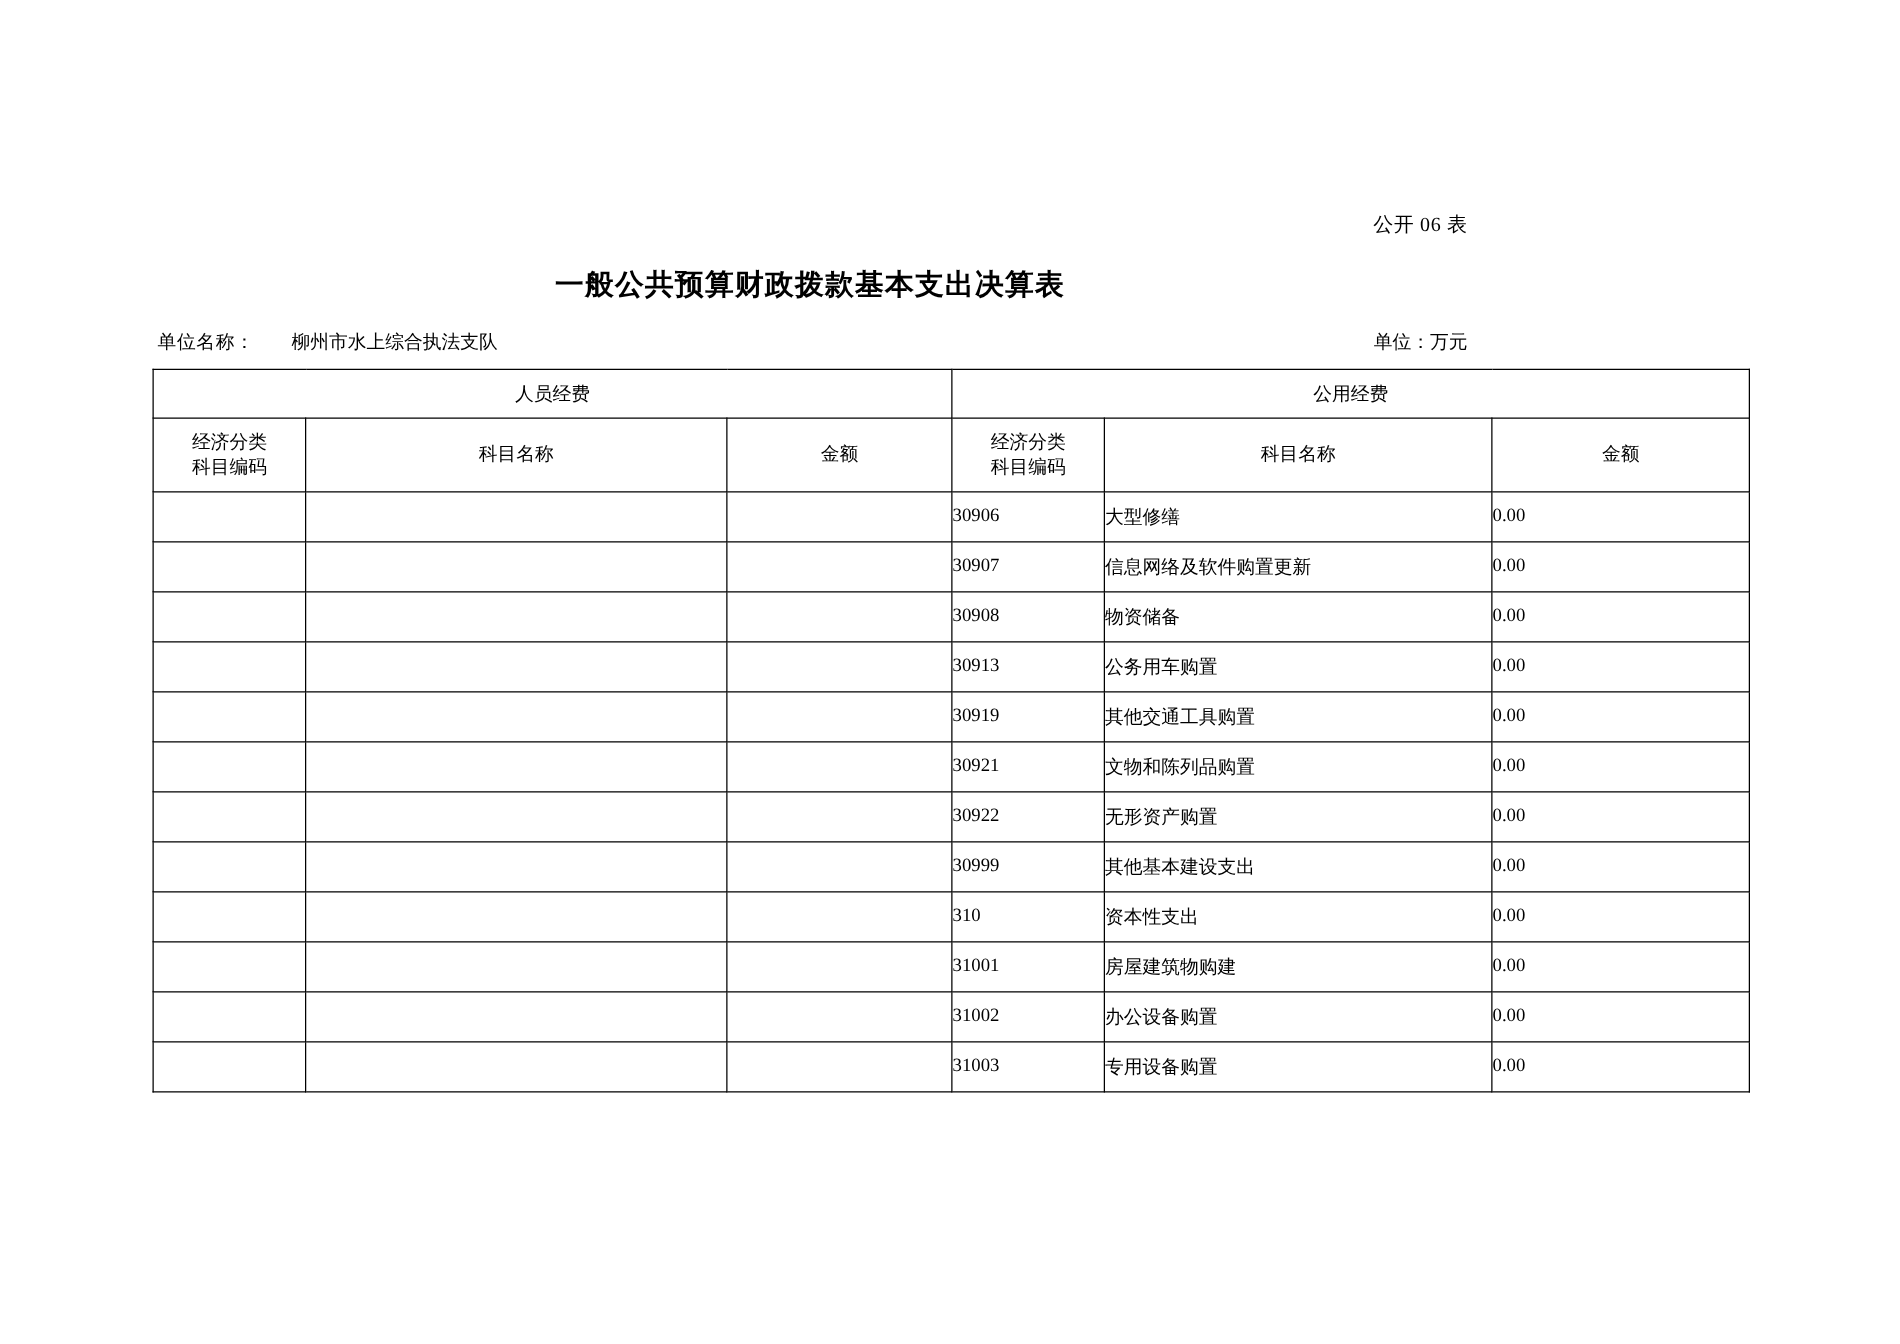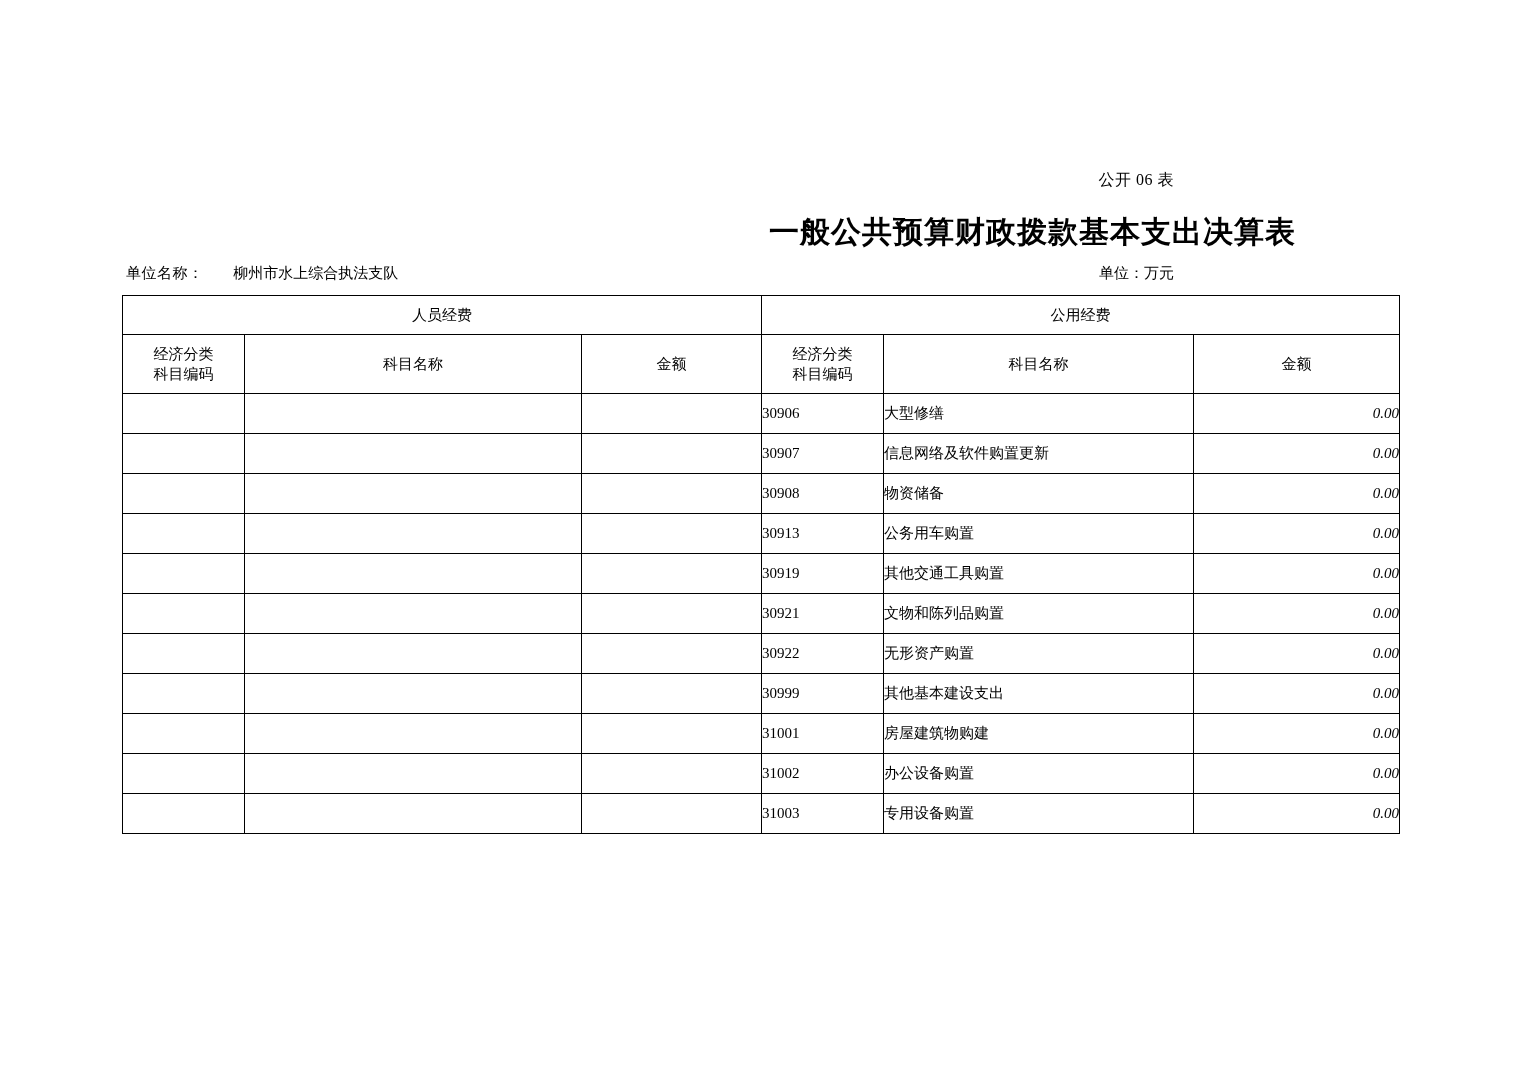"一般公共预算财政拨款基本支出决算表" .doc-title { font-size: 30px -> 23px; text-align: right -> center }
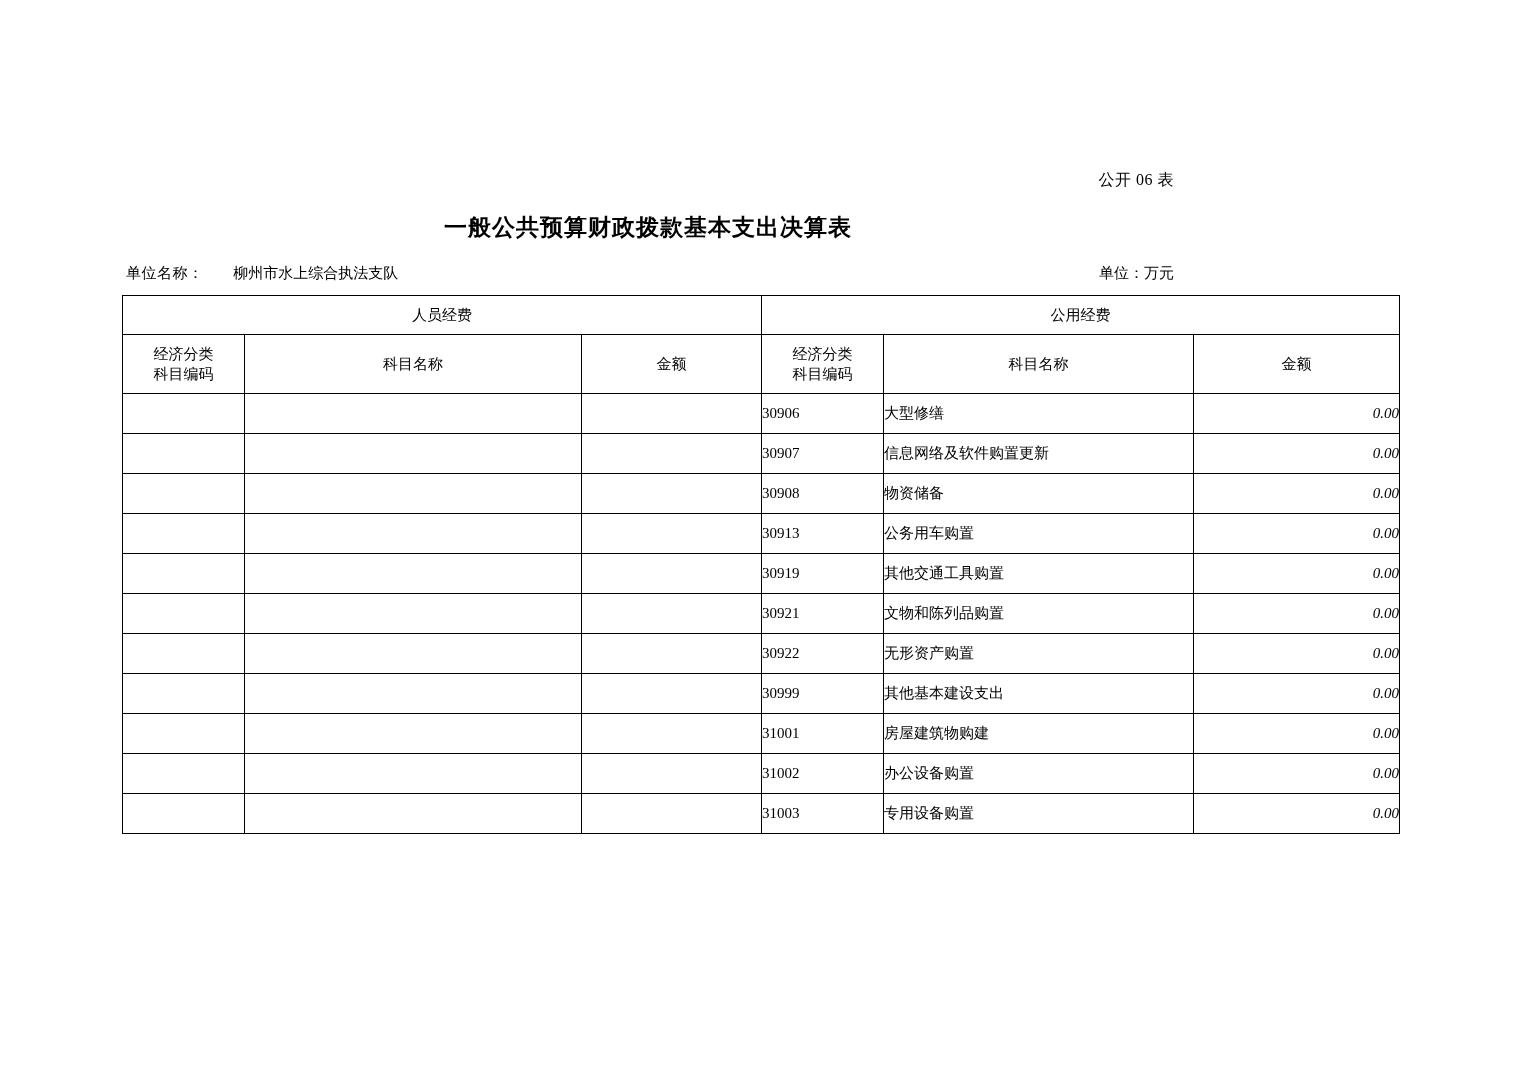"0.00" .c-amount { font-style: italic -> none; text-align: right -> none }
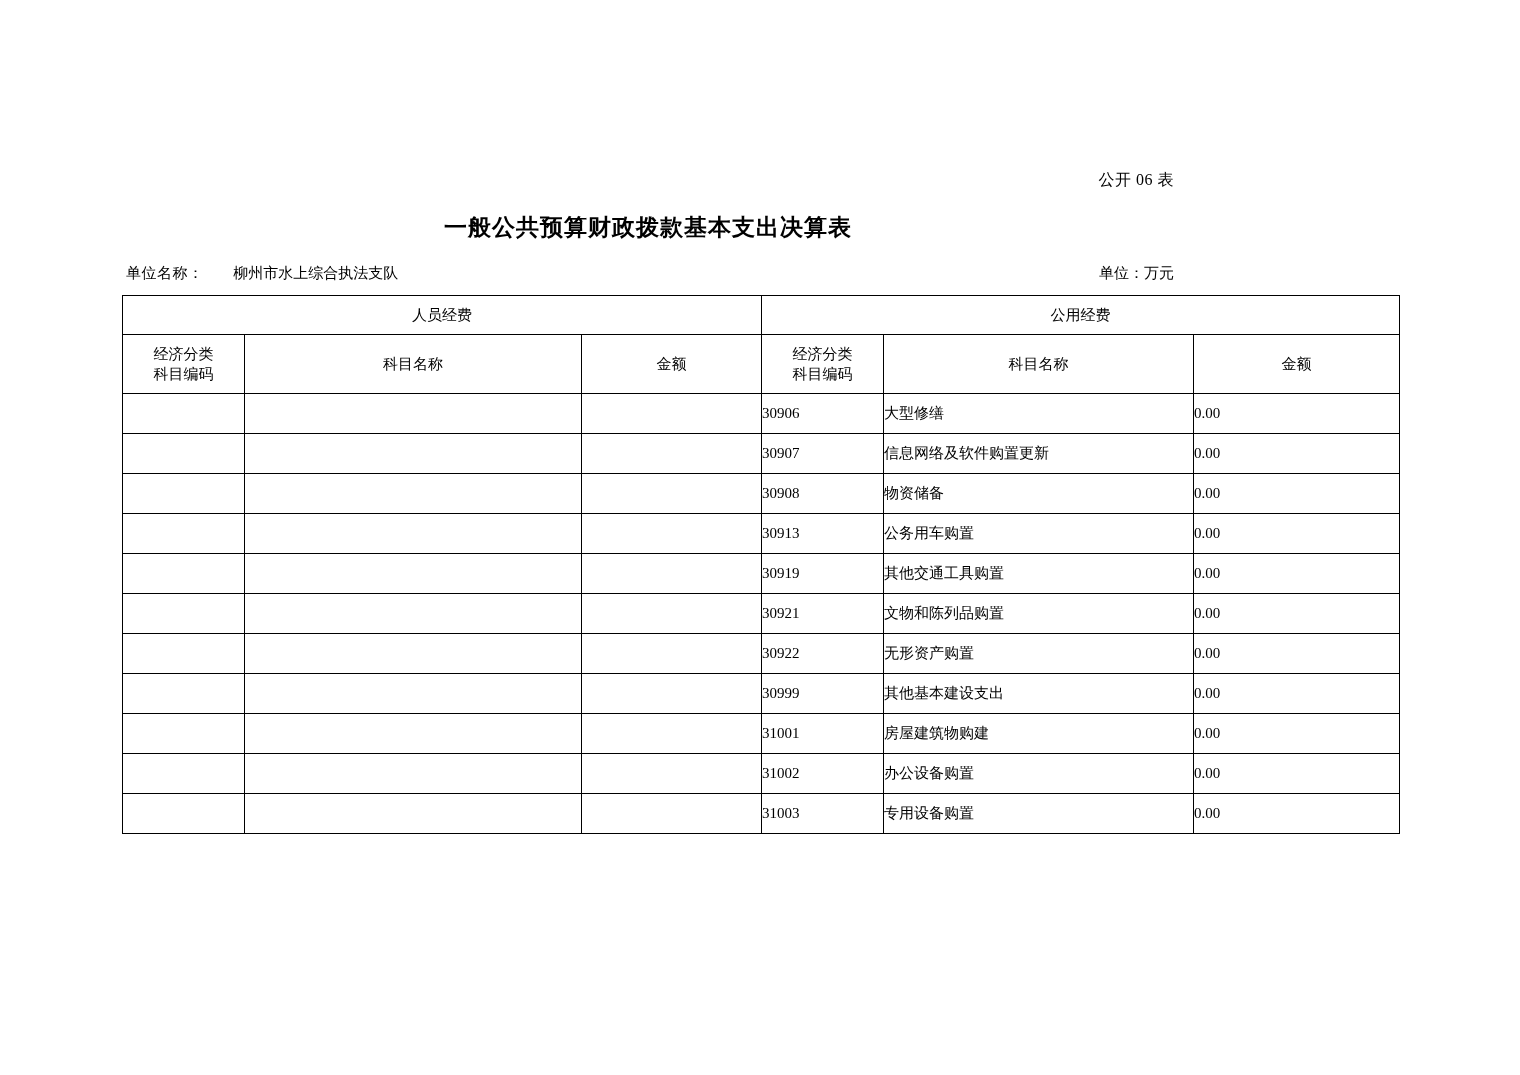"310" tr { html: none -> <tr> <td></td> <td></td> <td></td> <td>310</td> <td>资本性支出</td> <td>0.00</td> </tr> }
